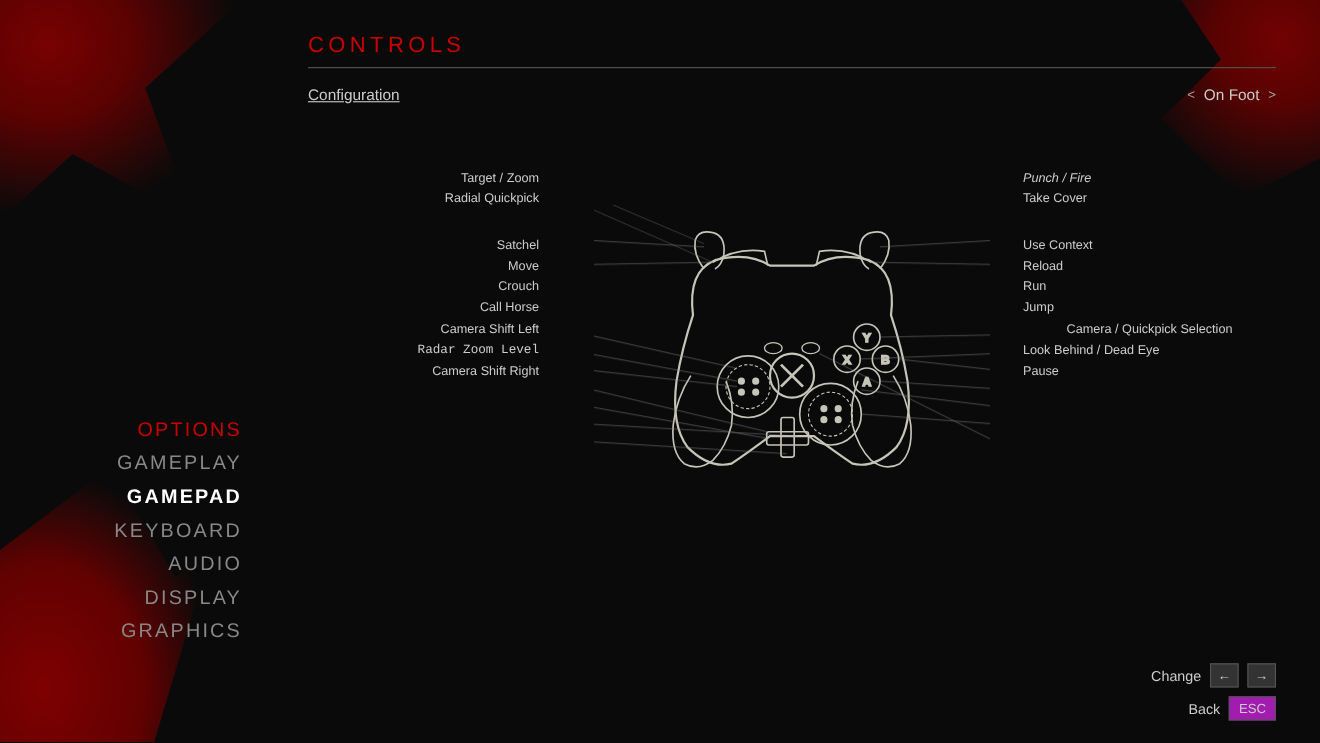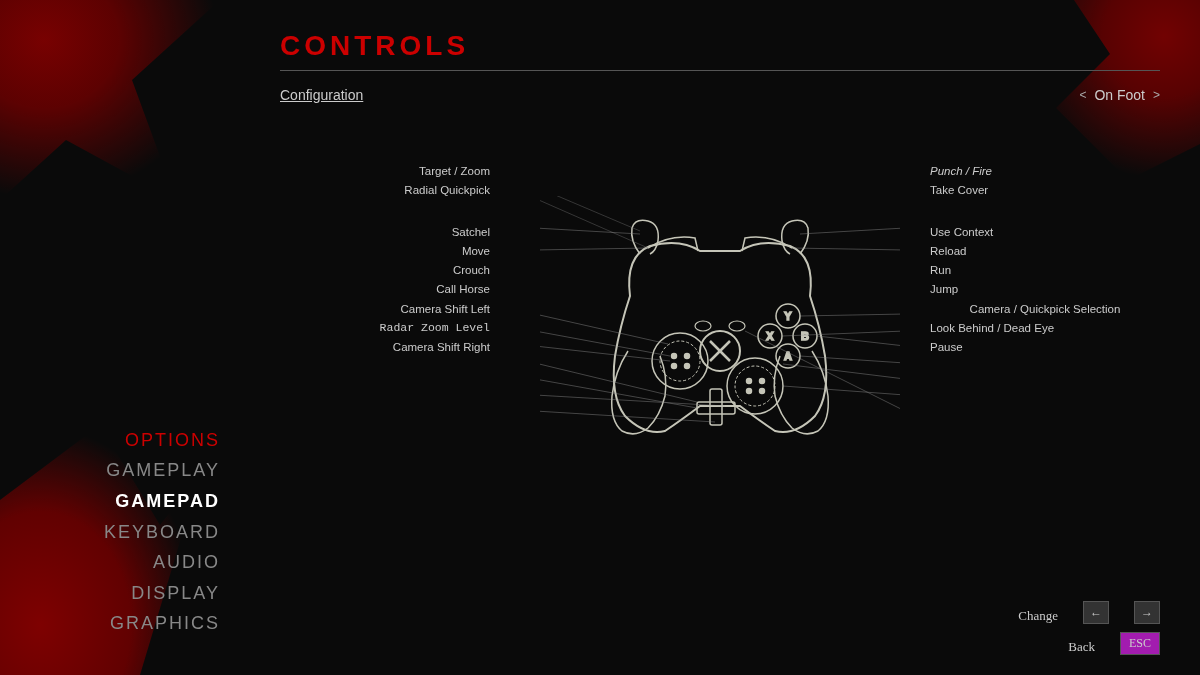"CONTROLS" .page-title { font-size: 28px -> 20px; font-weight: bold -> normal }
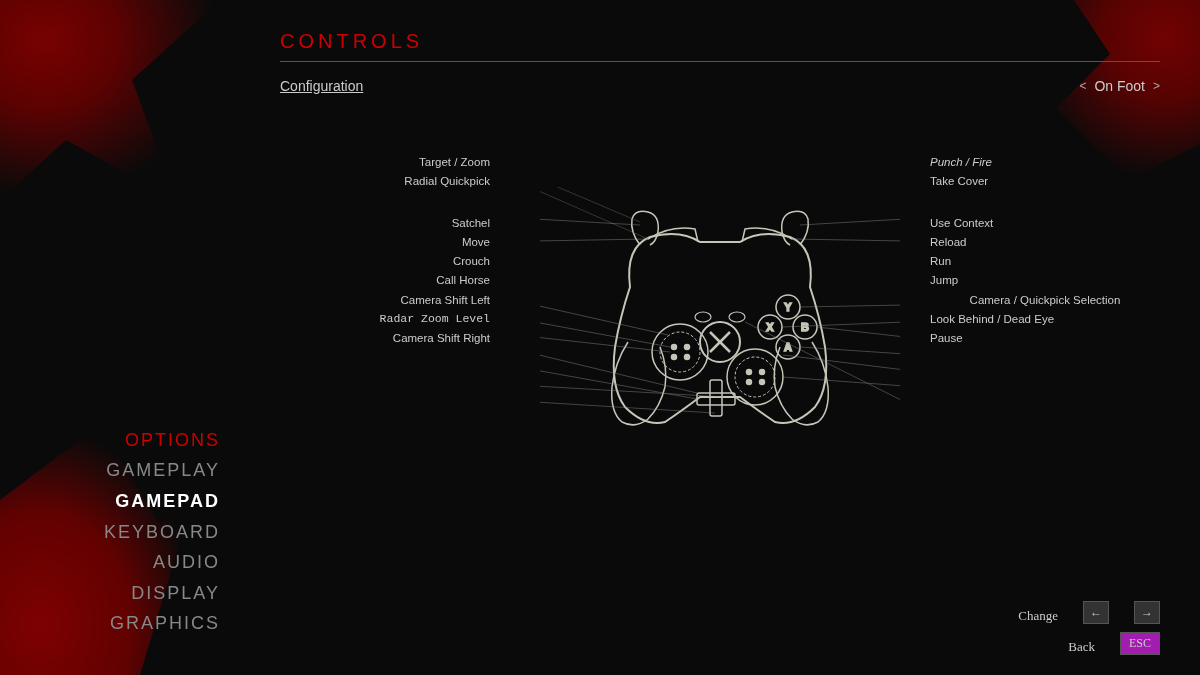"OPTIONS" .sidebar { padding-bottom: 36px -> 86px }
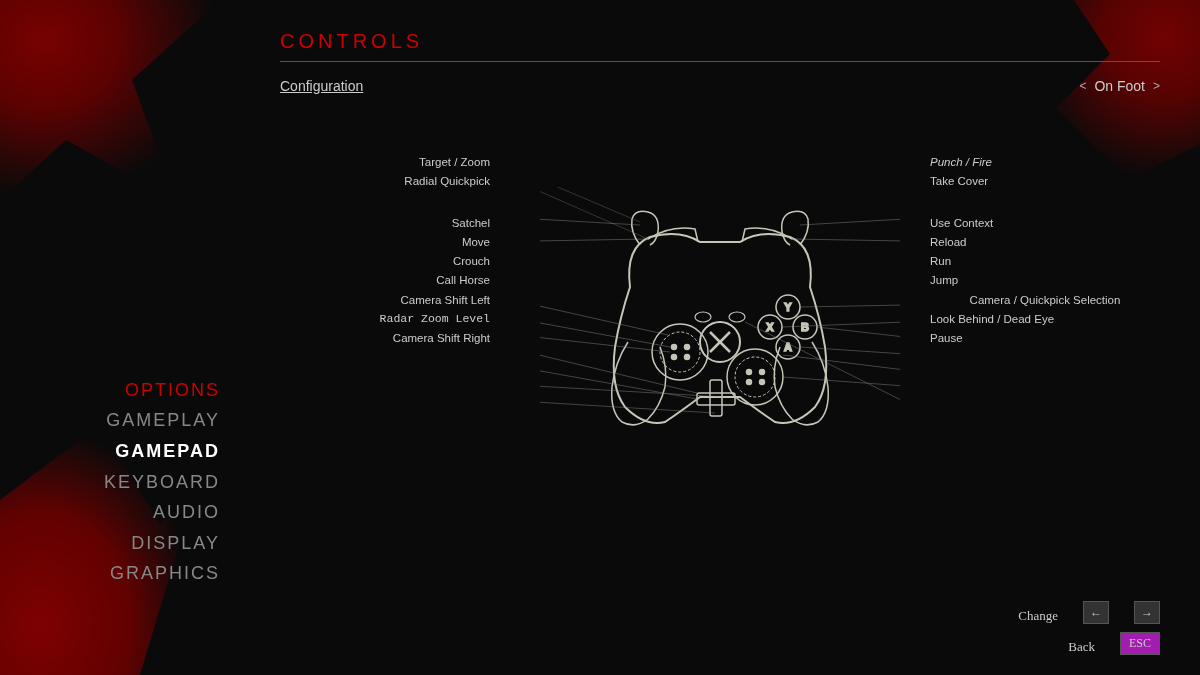"Change" .btn-row { align-items: flex-end -> center; font-family: Liberation Serif, serif -> none; gap: 25px -> 8px }
